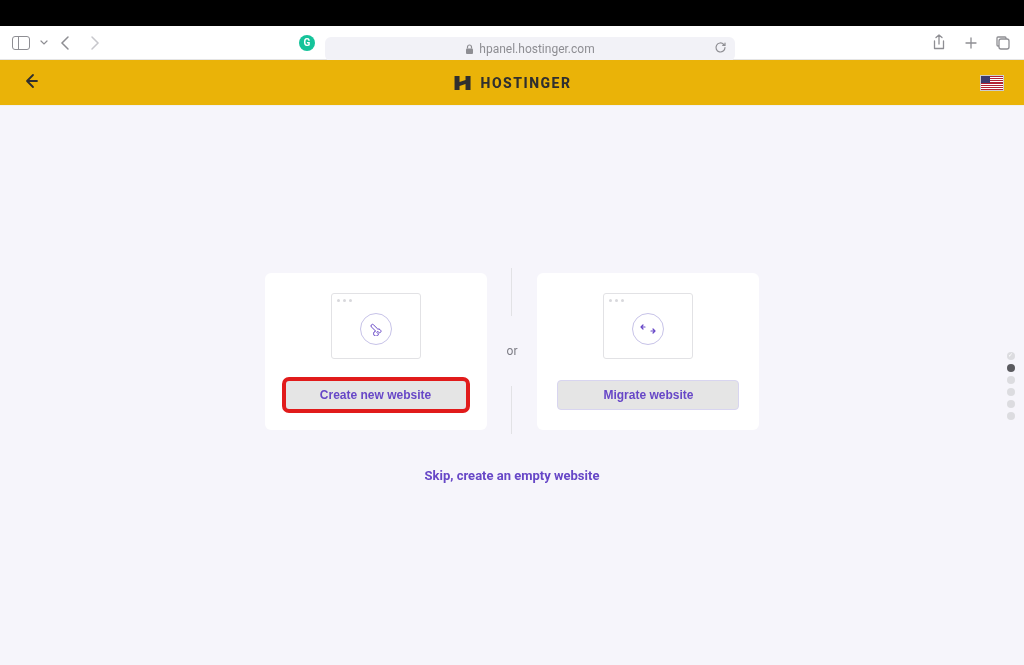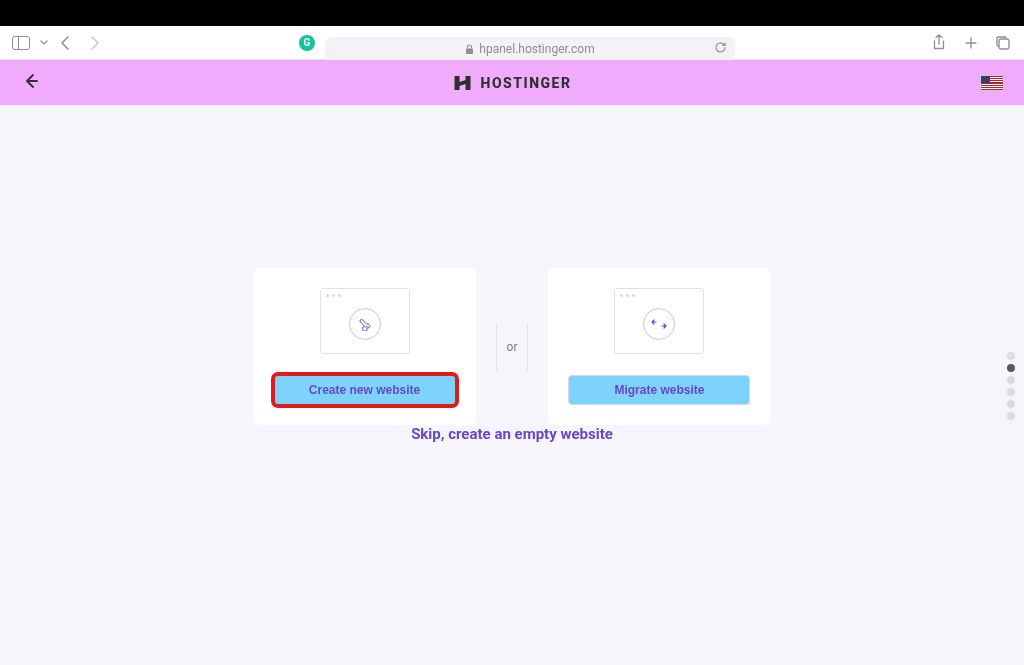"HOSTINGER" .app-header { background: #f0abfc -> #eab308 }
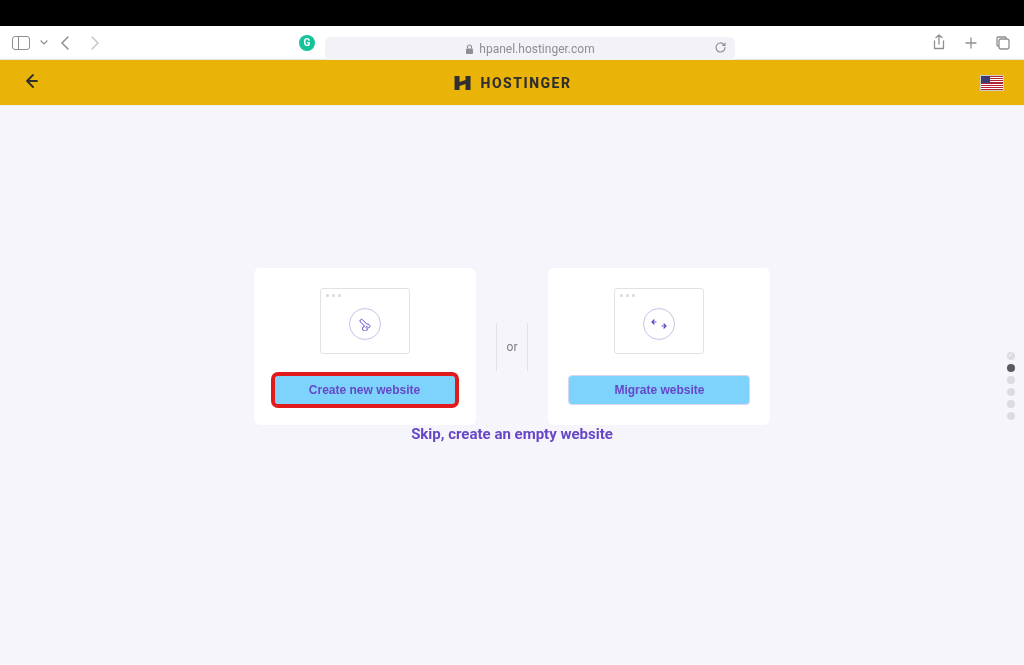"or" .divider-col { flex-direction: none -> column; gap: 10px -> 28px }
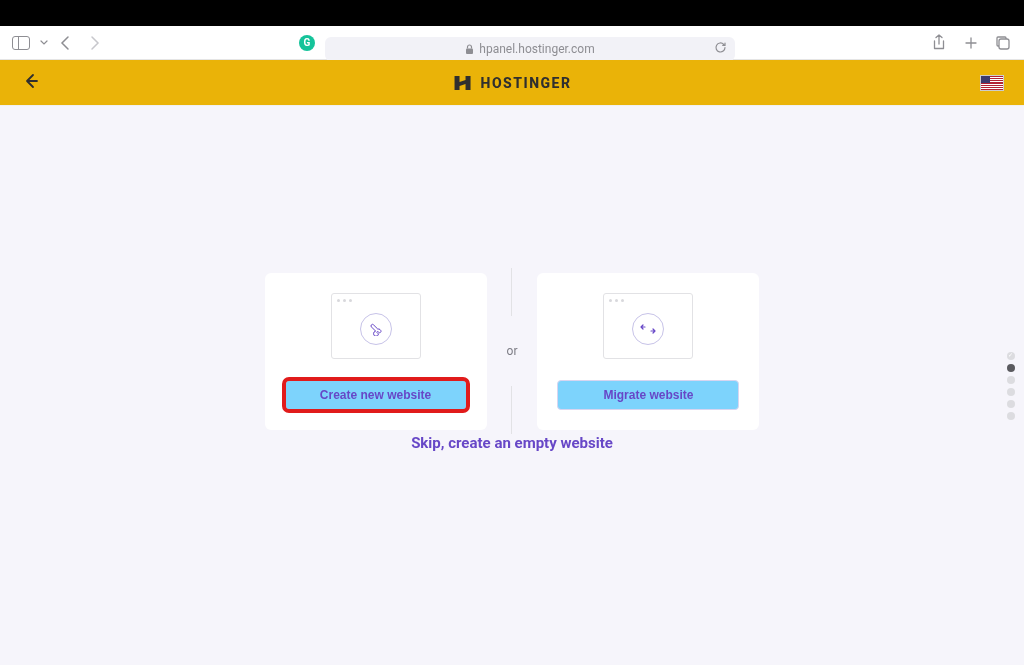"Create new website" .card-button { background: #7dd3fc -> #e5e5e5 }
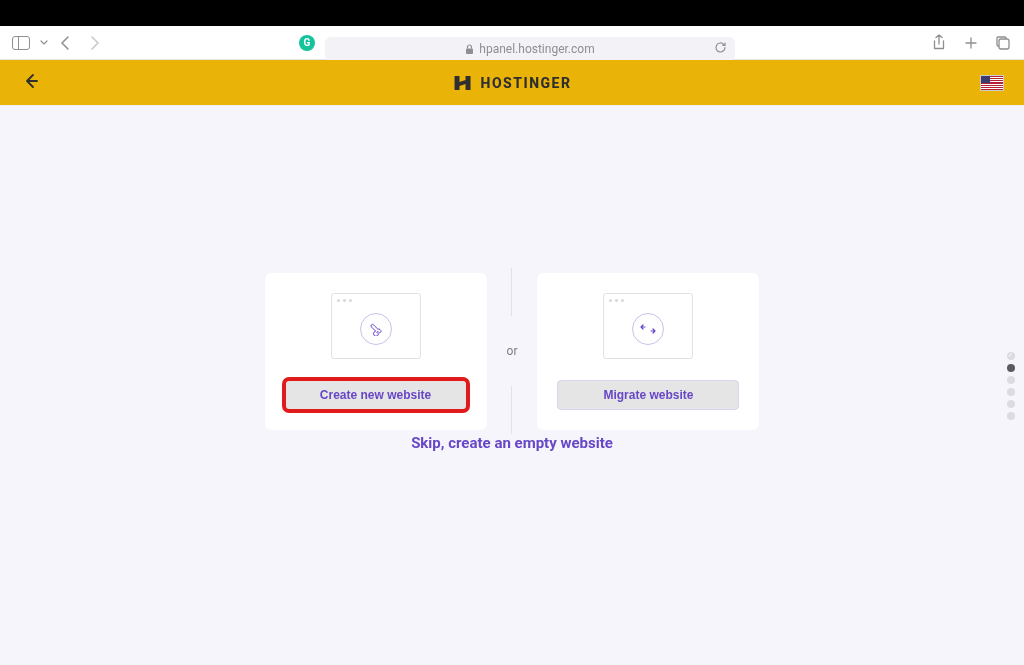"Skip, create an empty website" .skip-link { font-size: 15px -> 13px; margin-top: none -> 34px }
